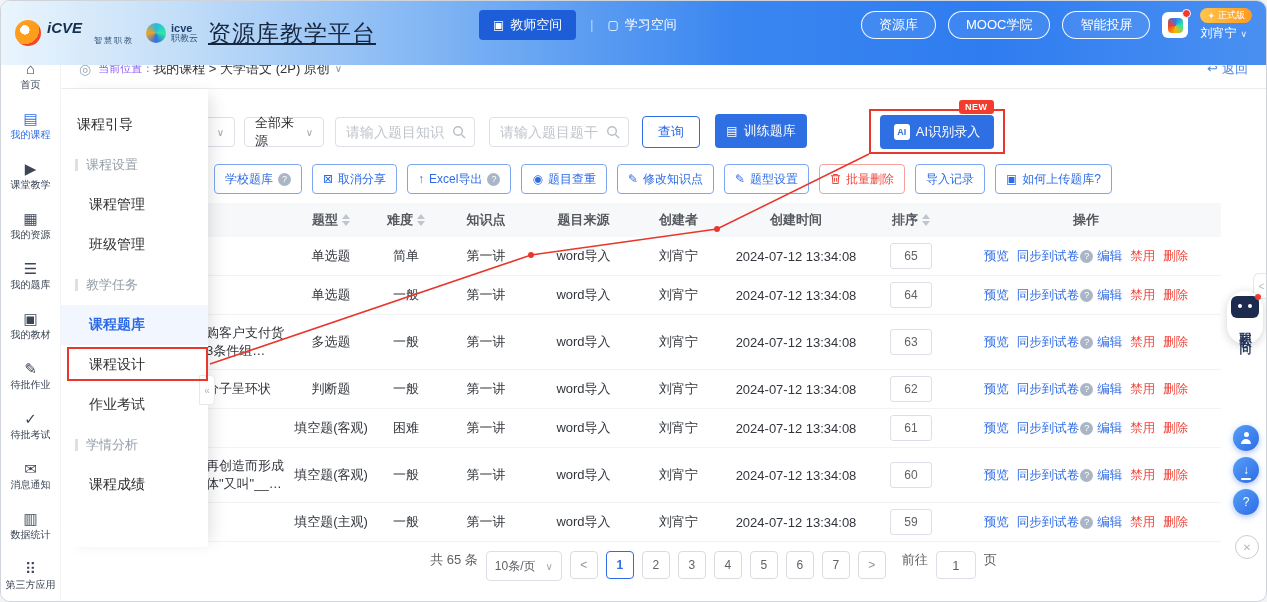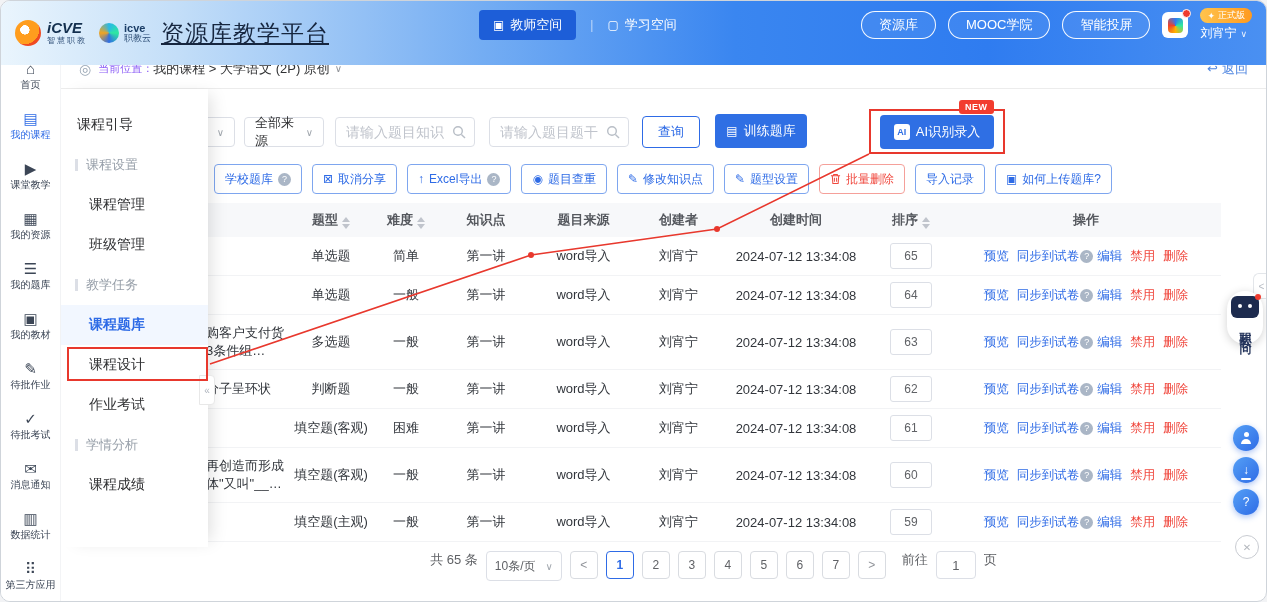"智慧职教" .brandsub { margin-left: none -> 47px }
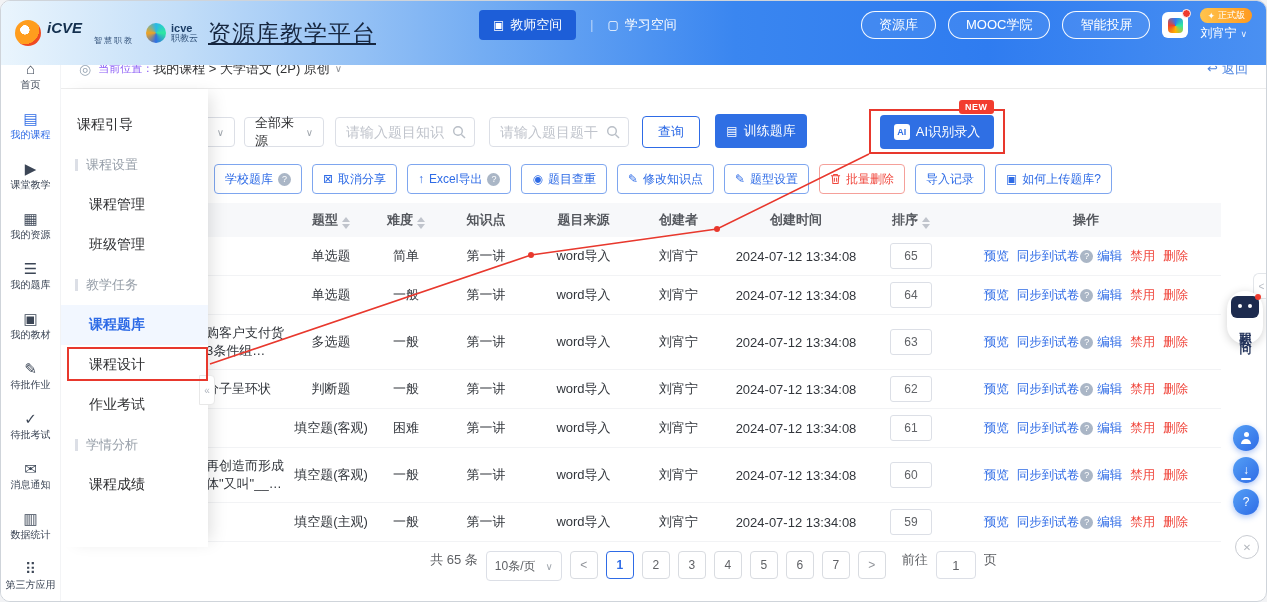"题型" .hc { align-items: flex-end -> center }
